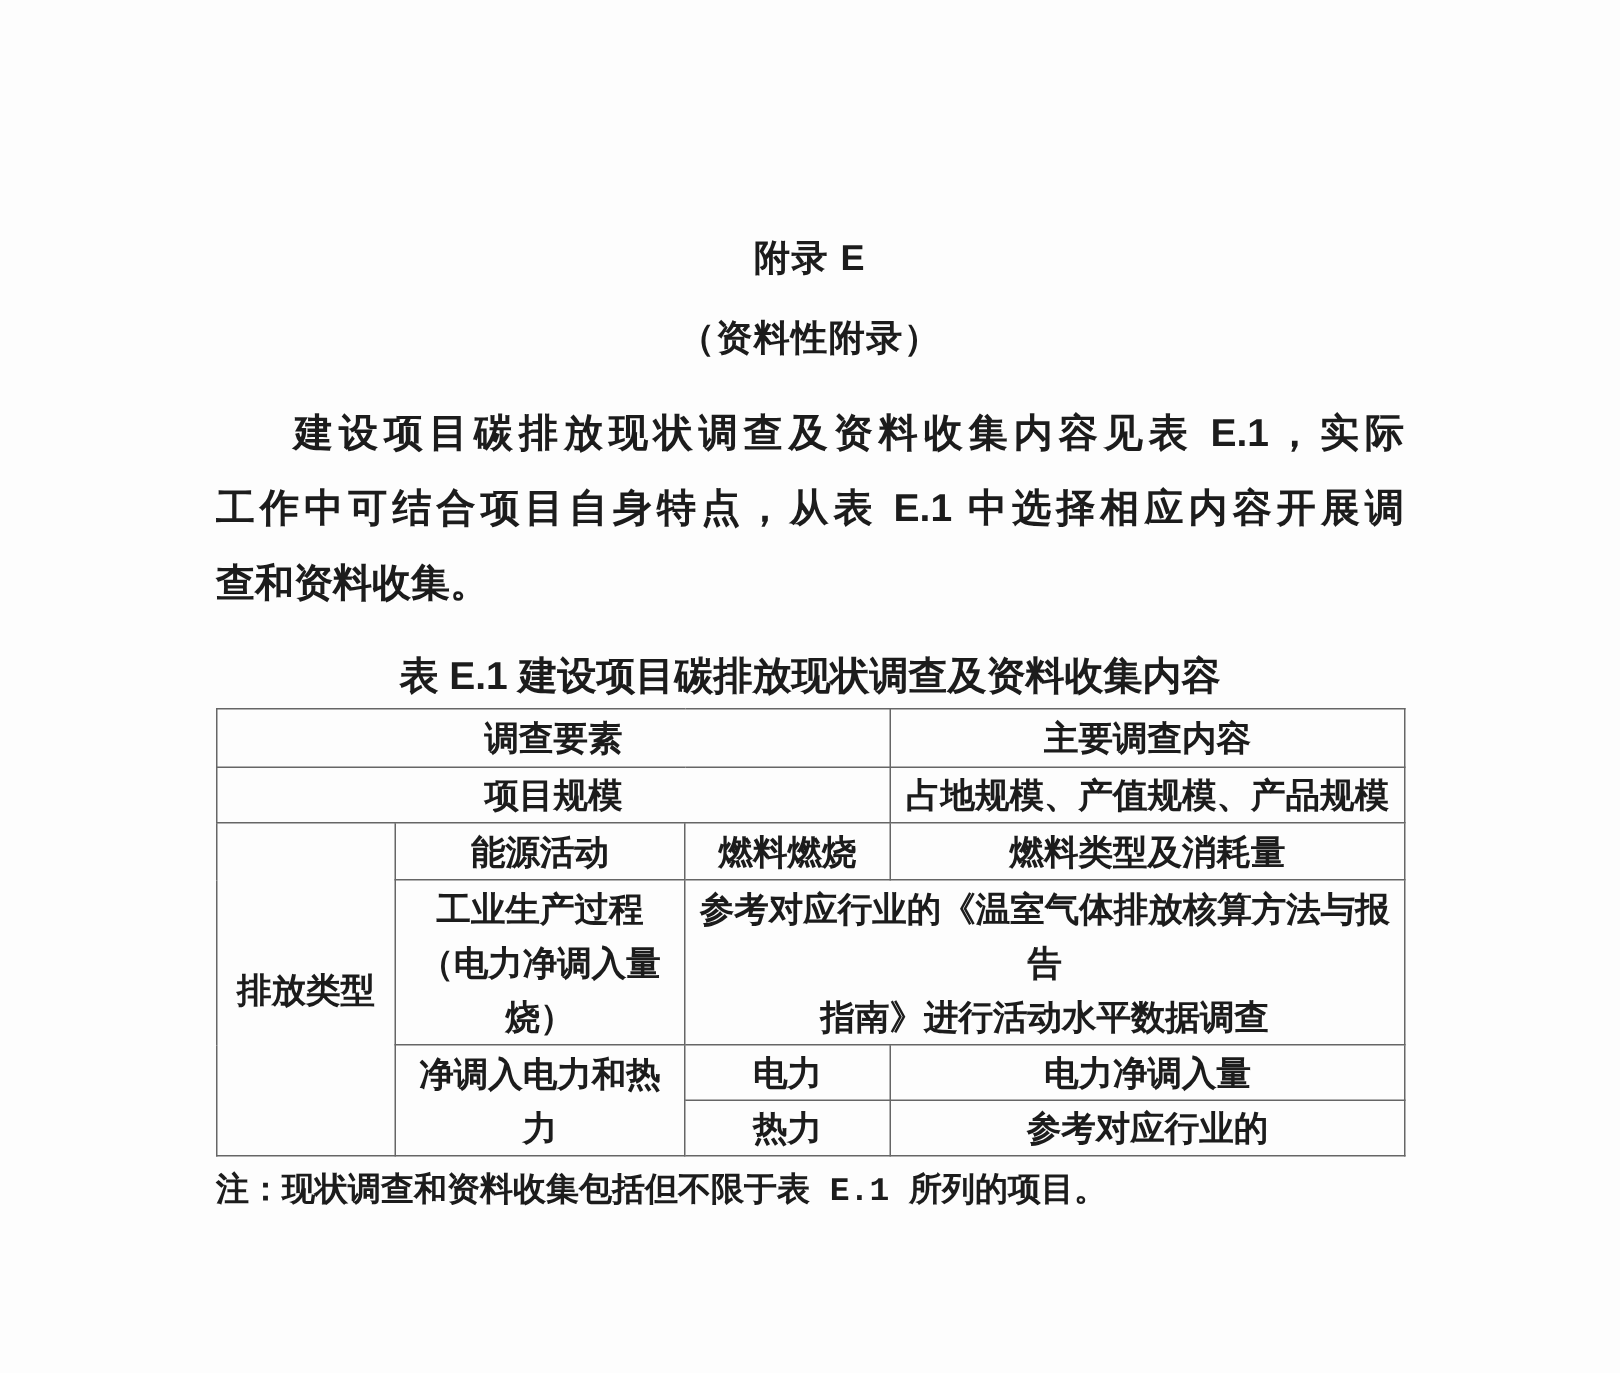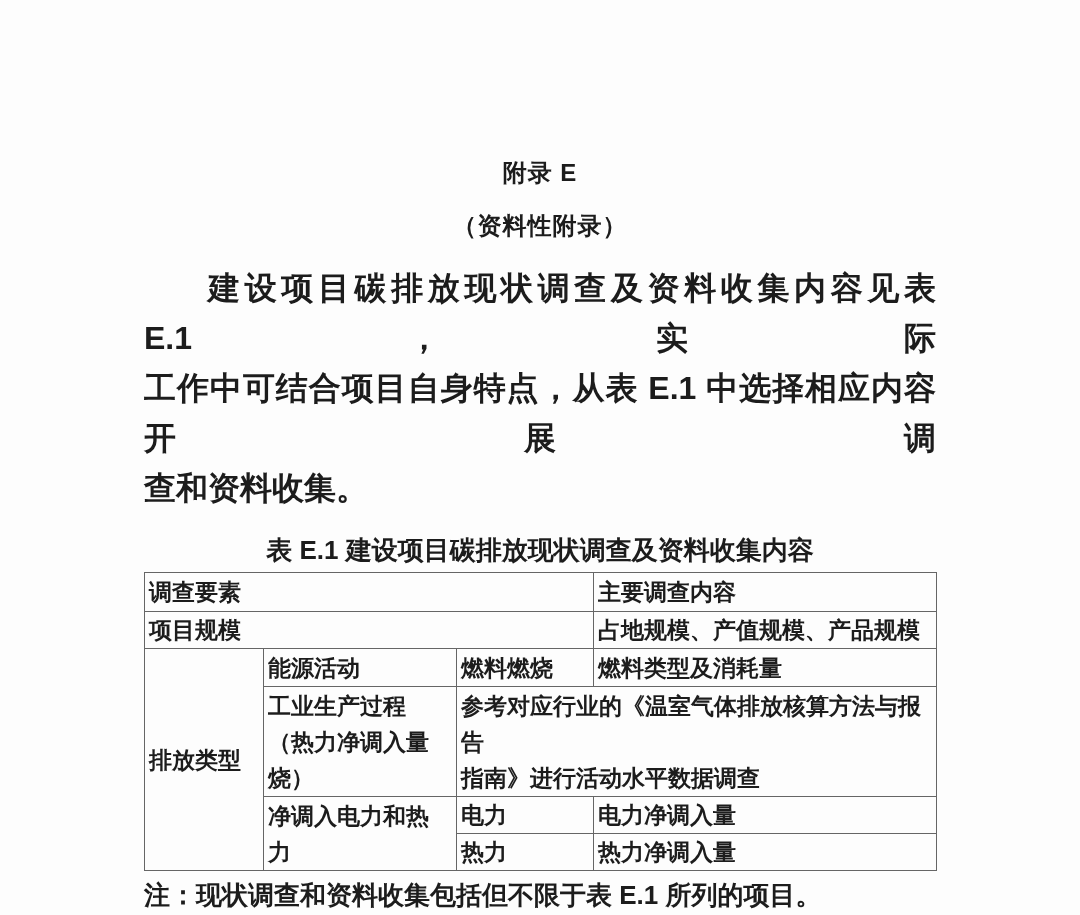"建设项目碳排放现状调查及资料收集内容见表 E.1，实际" .intro { font-size: 32px -> 26px }
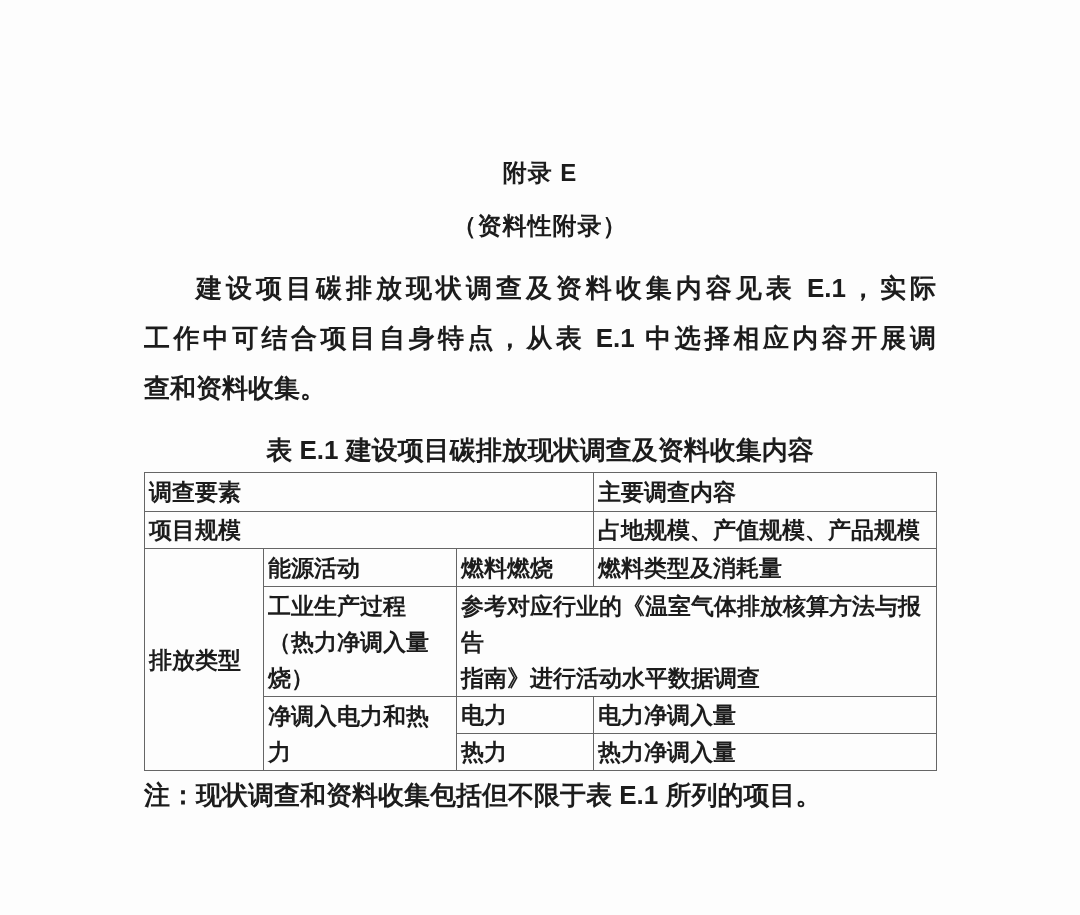"调查要素" table.survey td { text-align: left -> center }
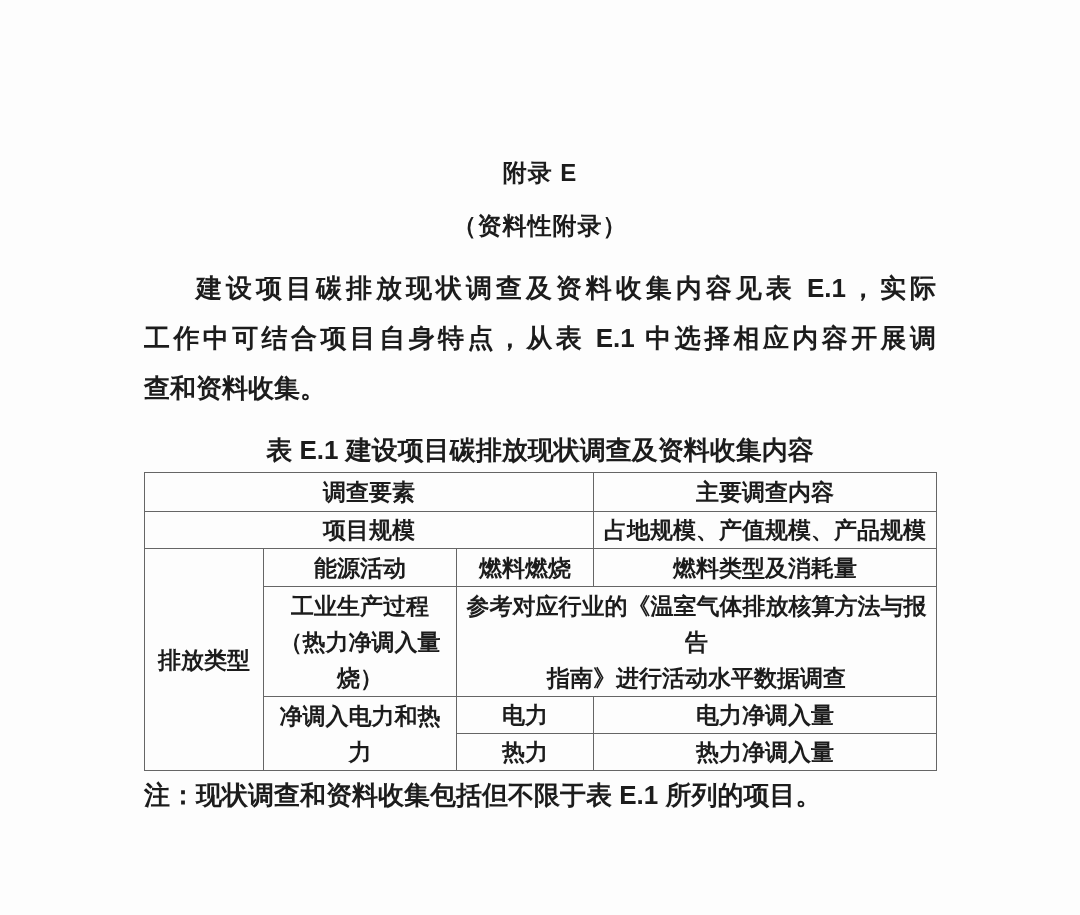"工业生产过程" td { text: 热 -> 电 }
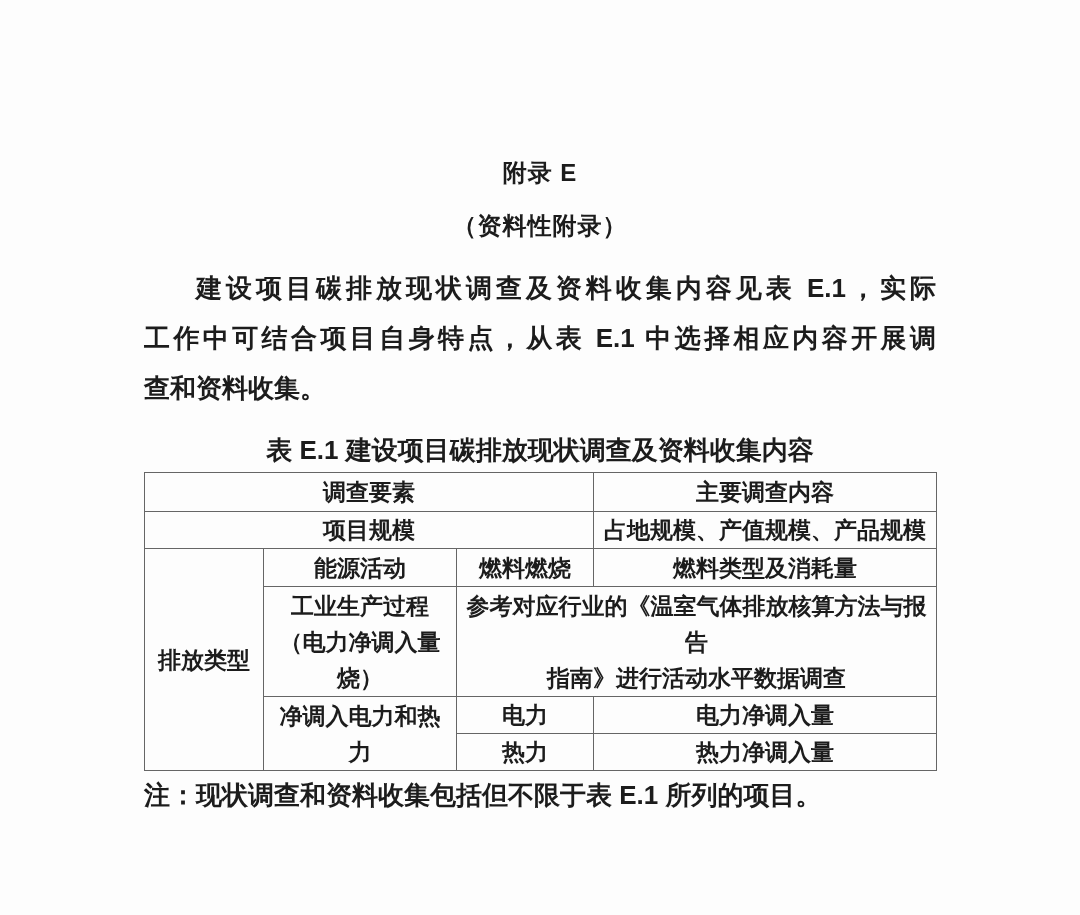"热力净调入量" td { text: 热力净调入量 -> 参考对应行业的 }
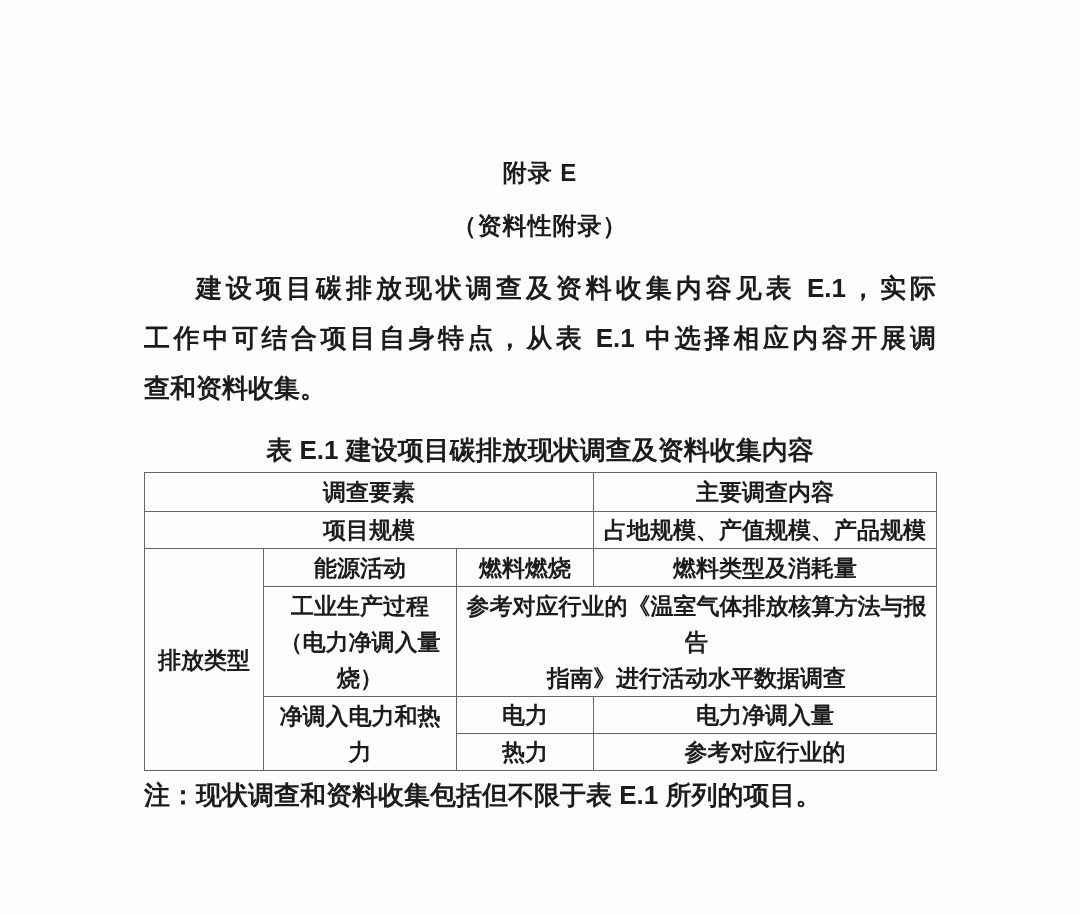"注：现状调查和资料收集包括但不限于表 E.1 所列的项目。" .note { font-family: none -> Liberation Mono, monospace; font-size: 26px -> 22px }
